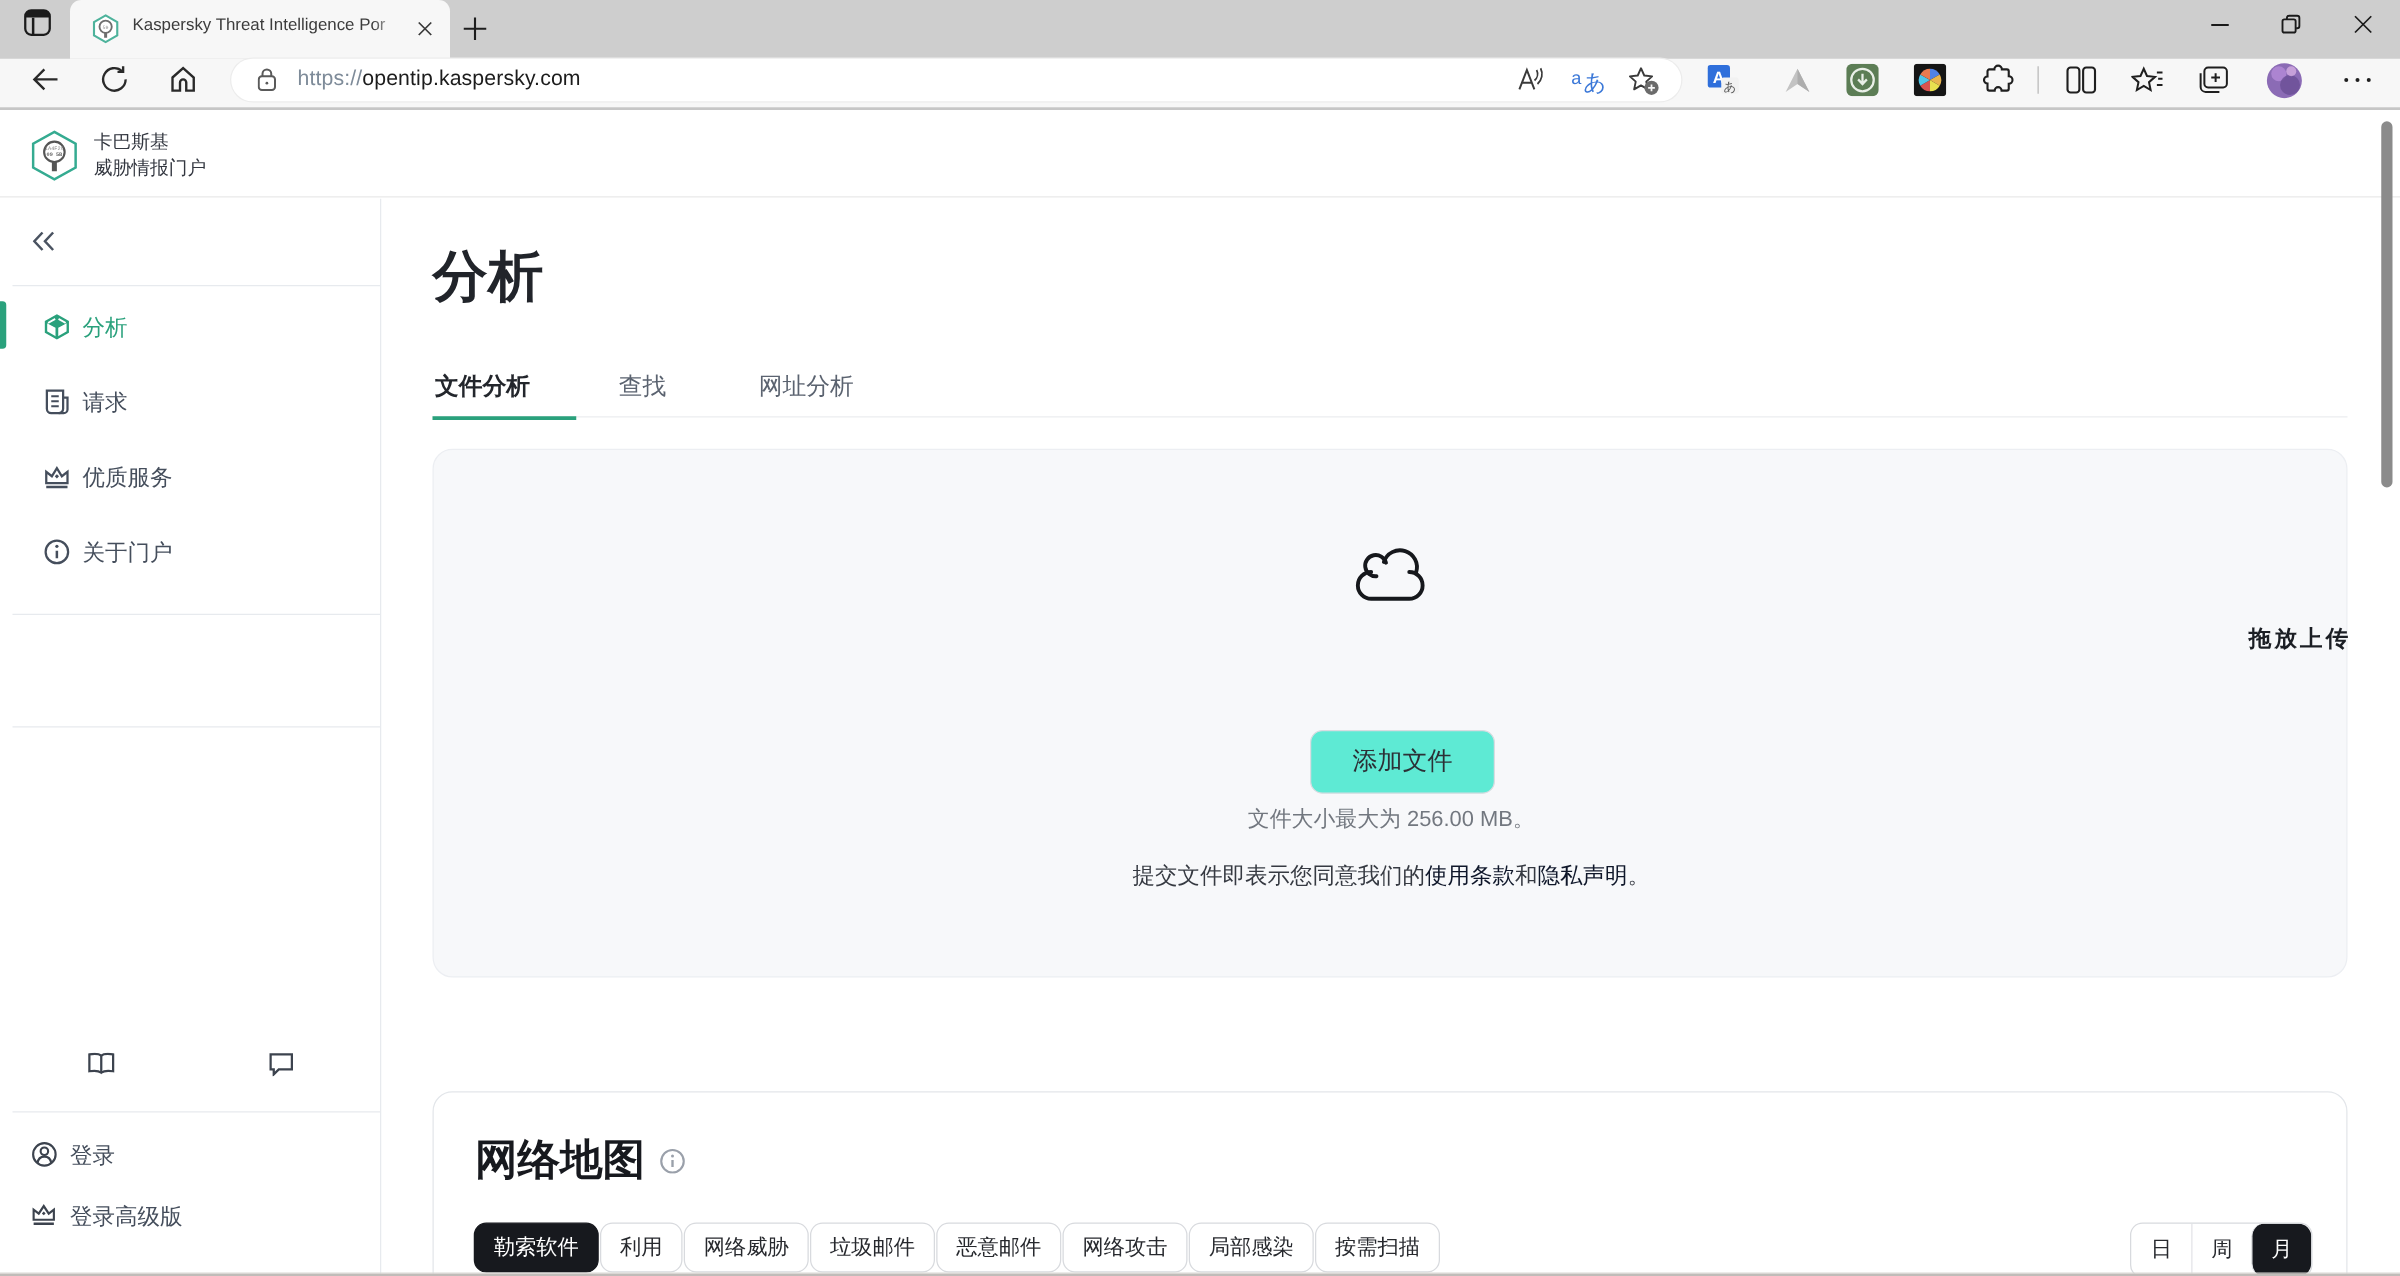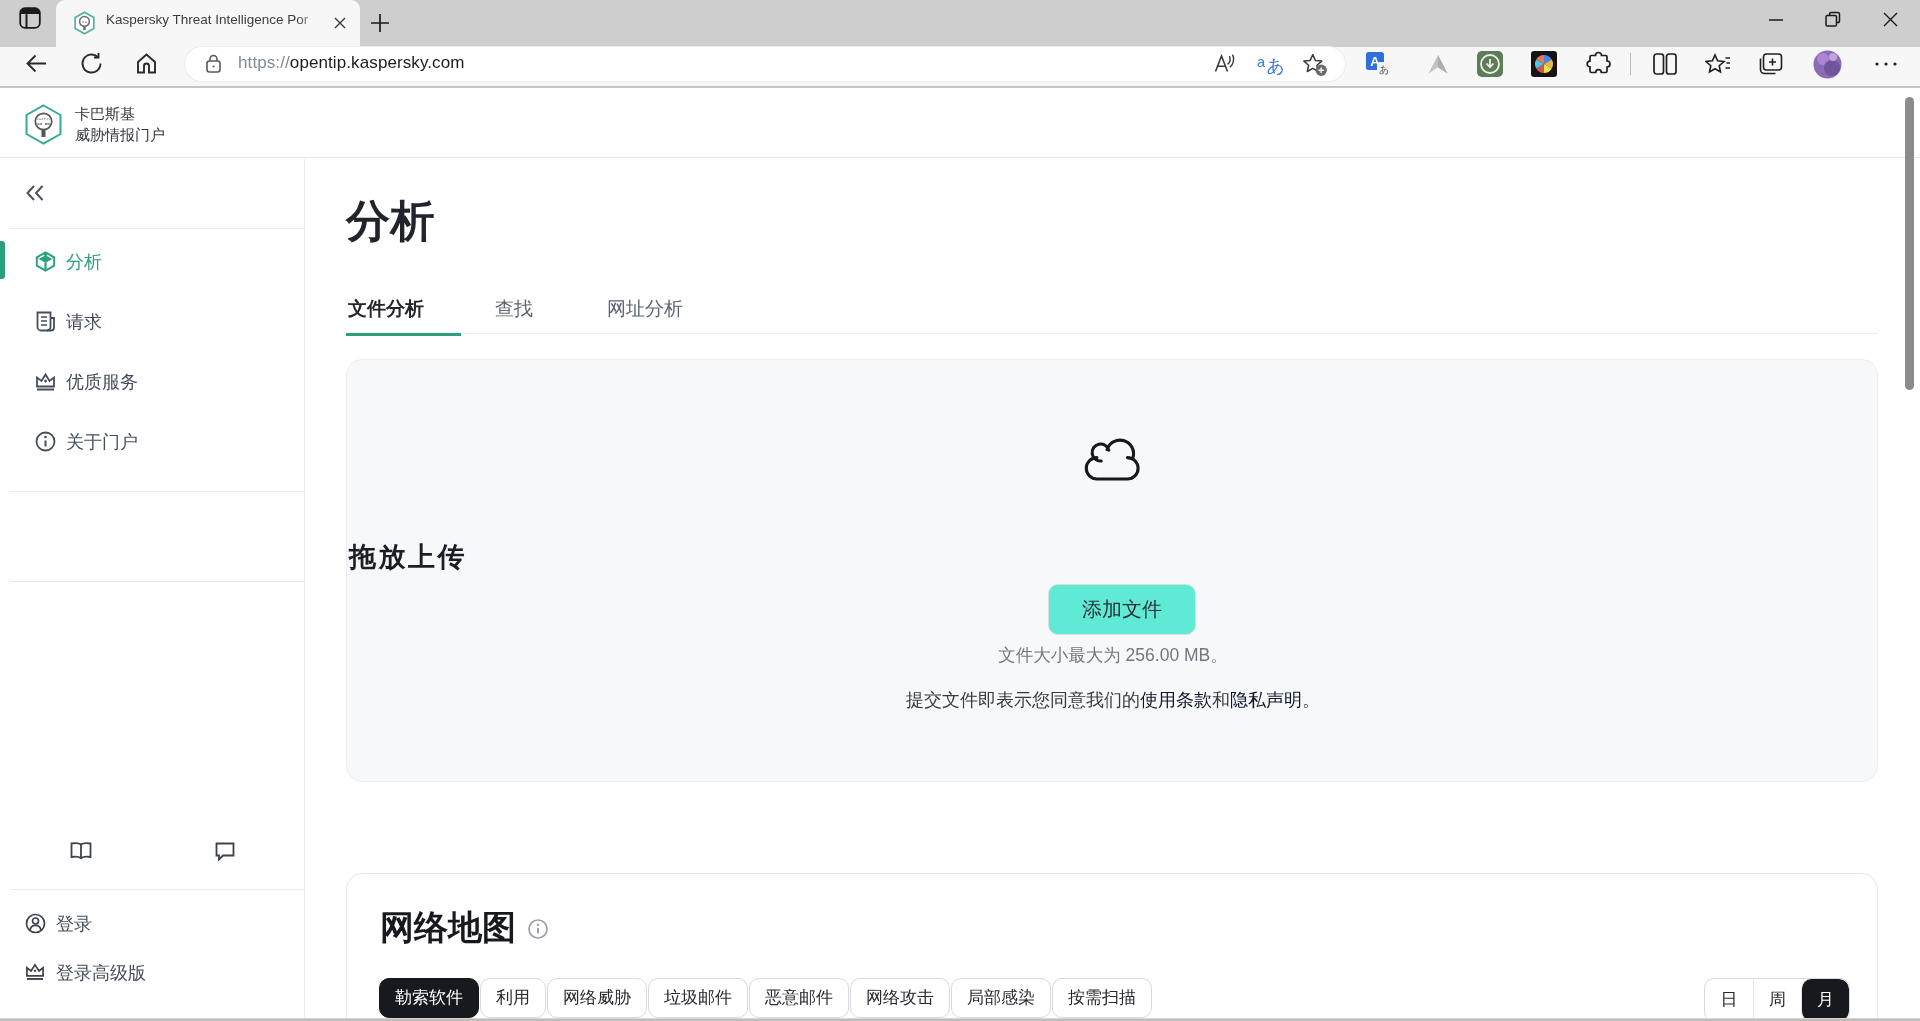"拖放上传" #upcard .dtitle { font-size: 27px -> 18px; margin-top: 40px -> none; text-align: left -> right }
